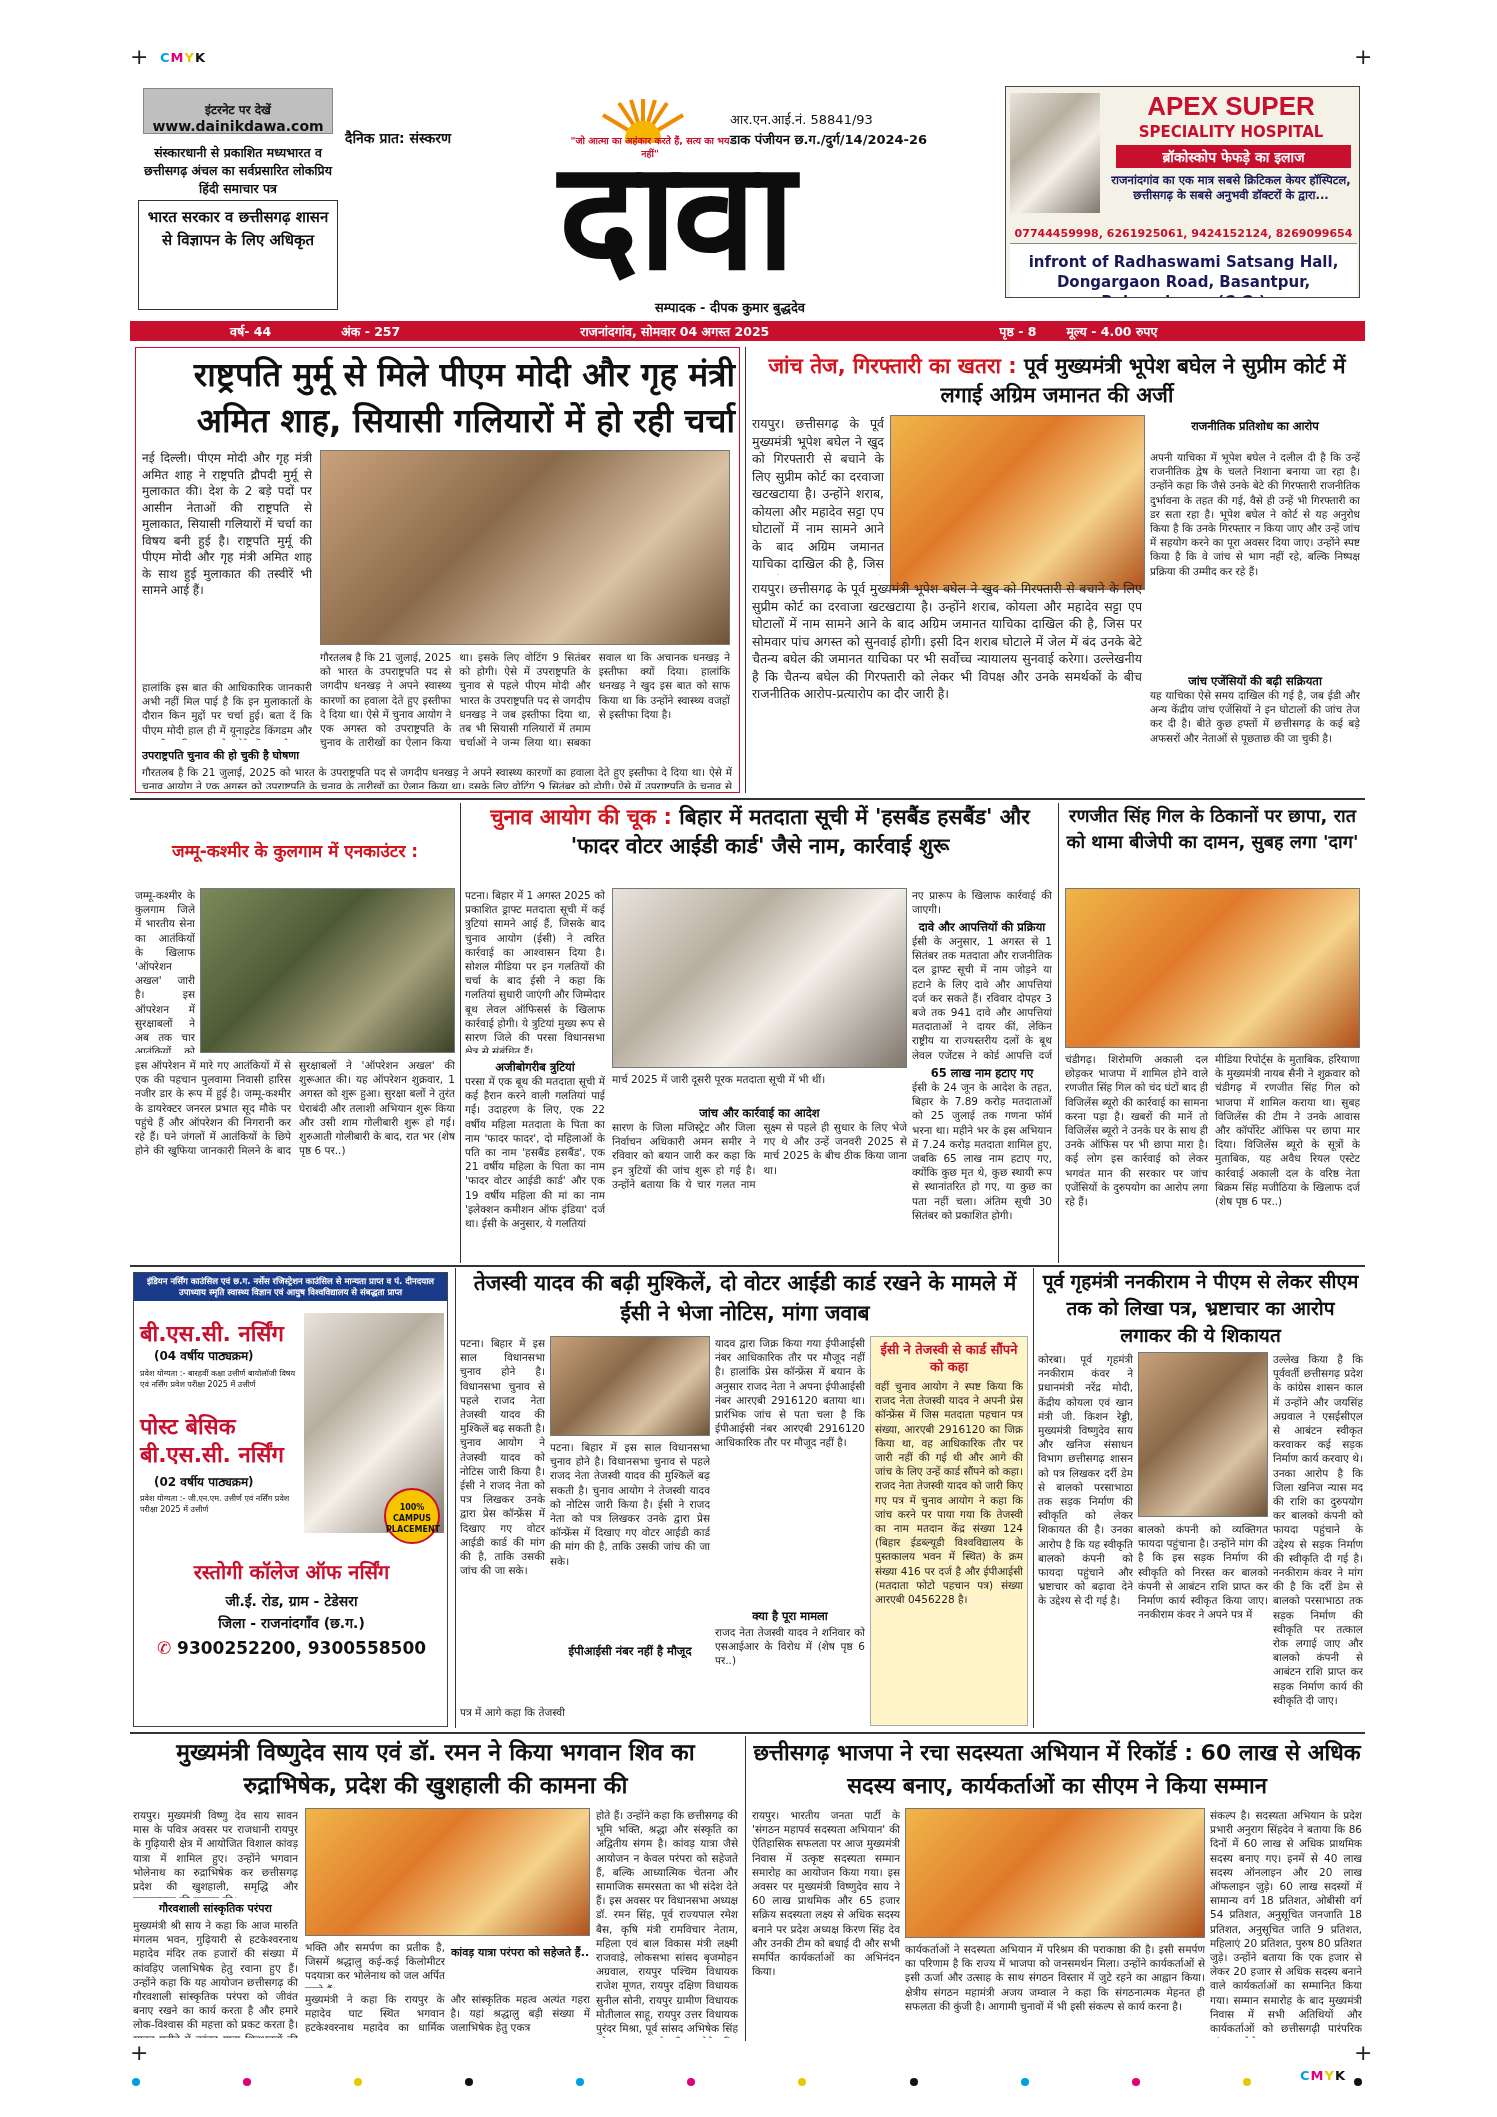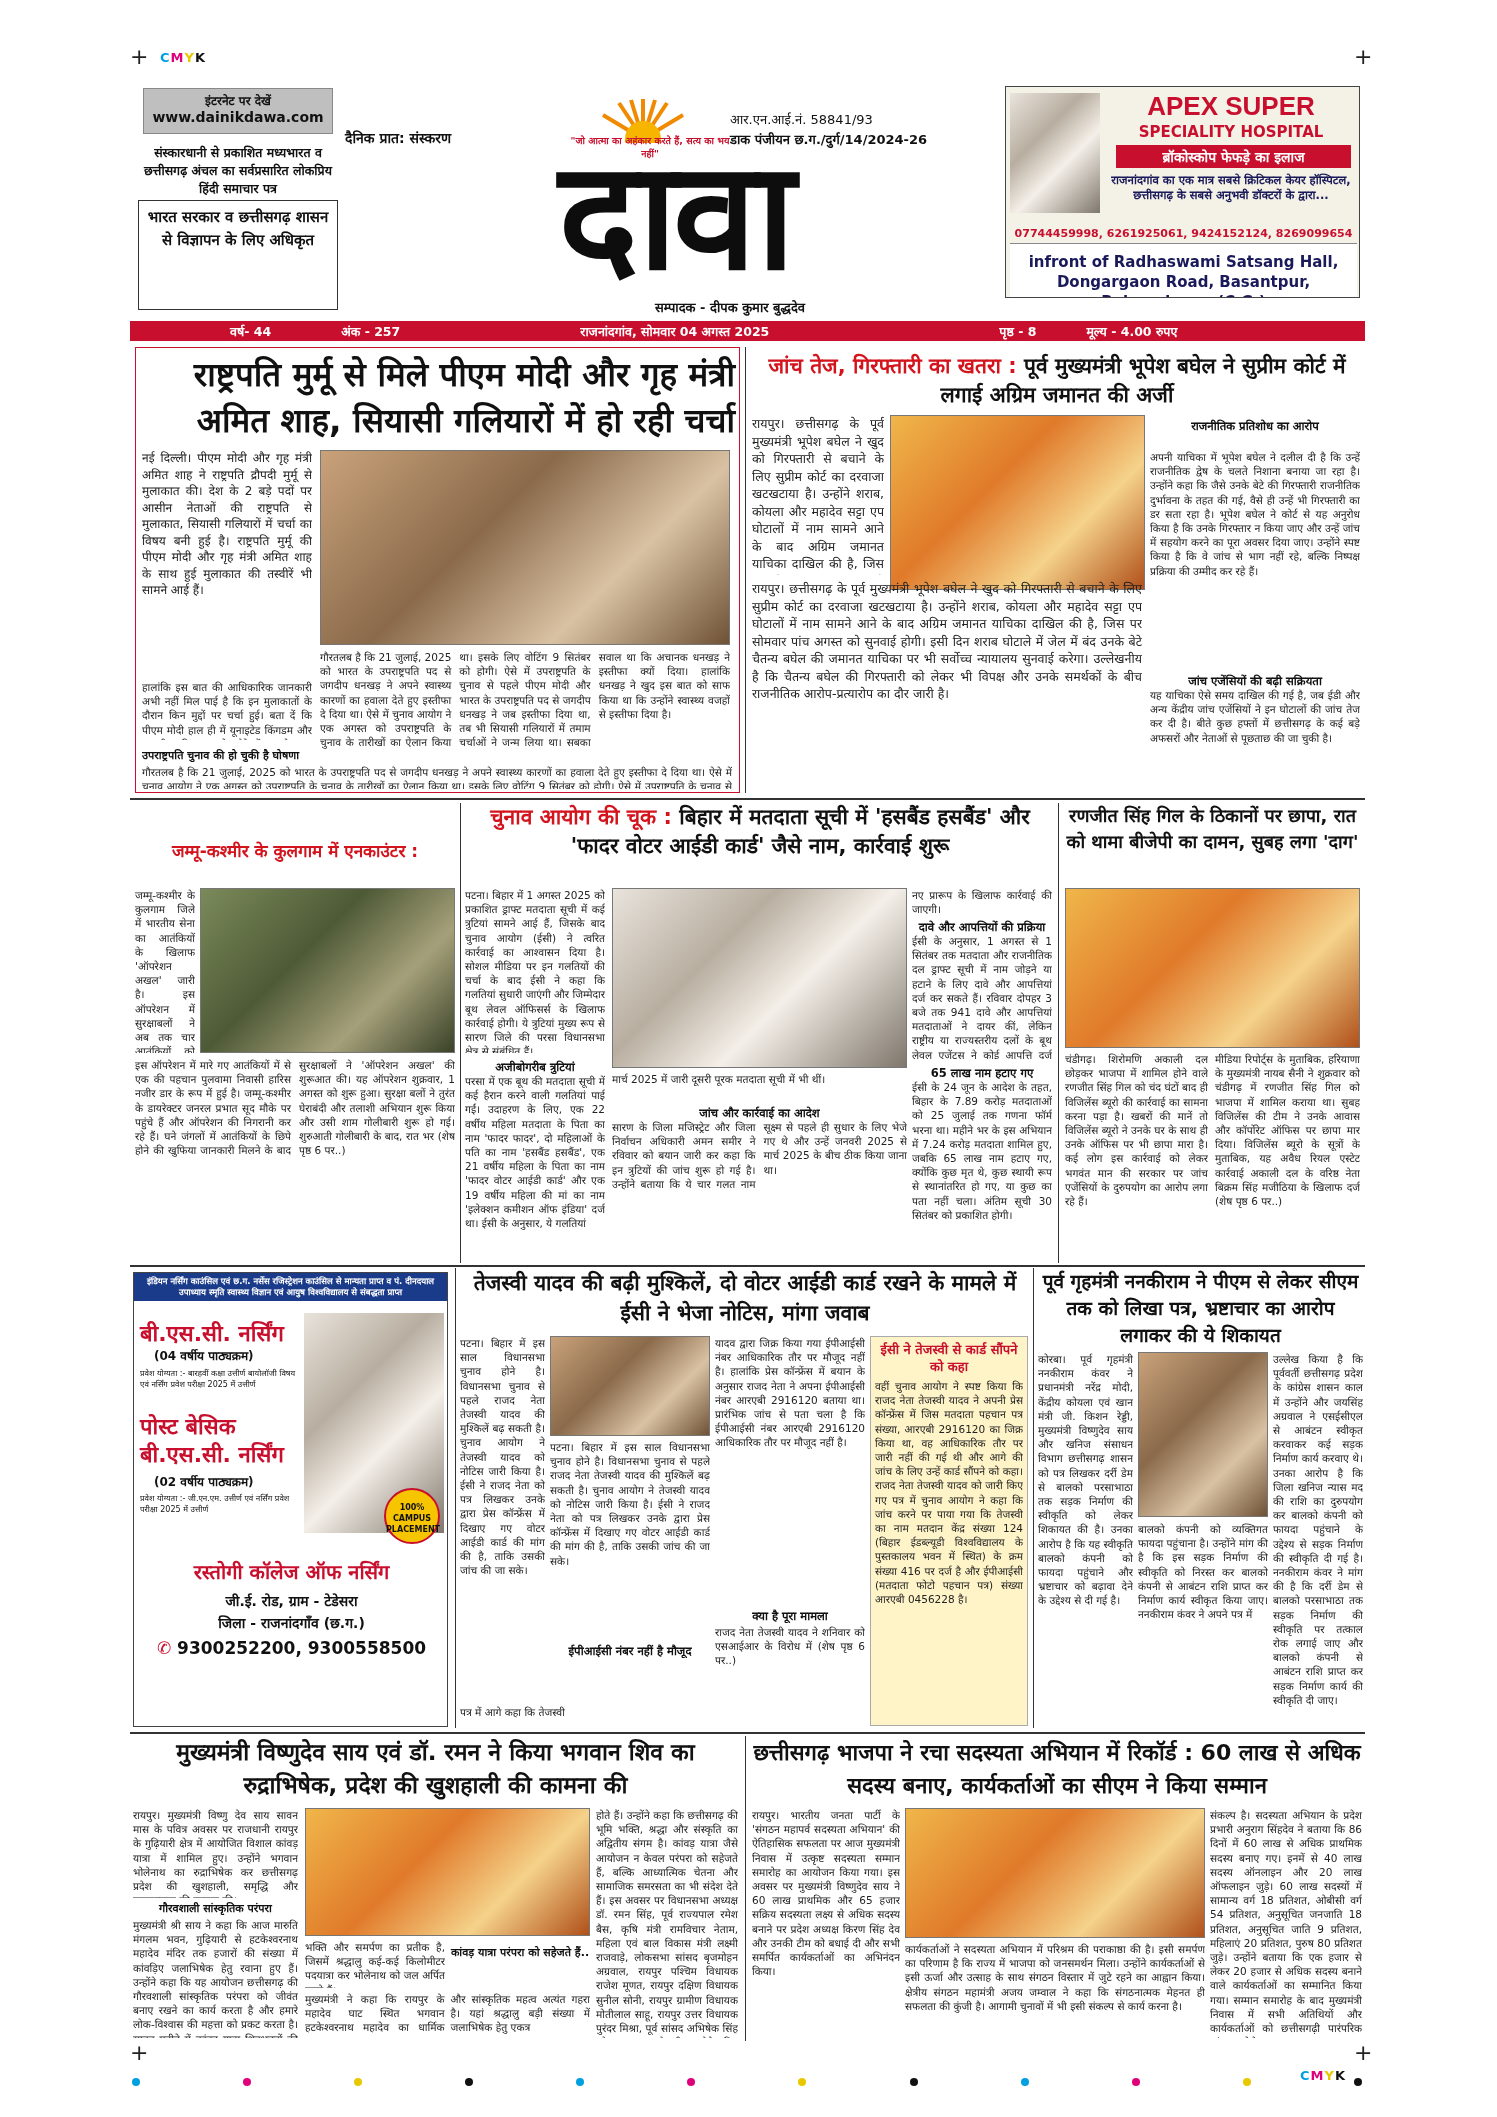"इंटरनेट पर देखें" div.abs { padding-top: 3px -> 12px }
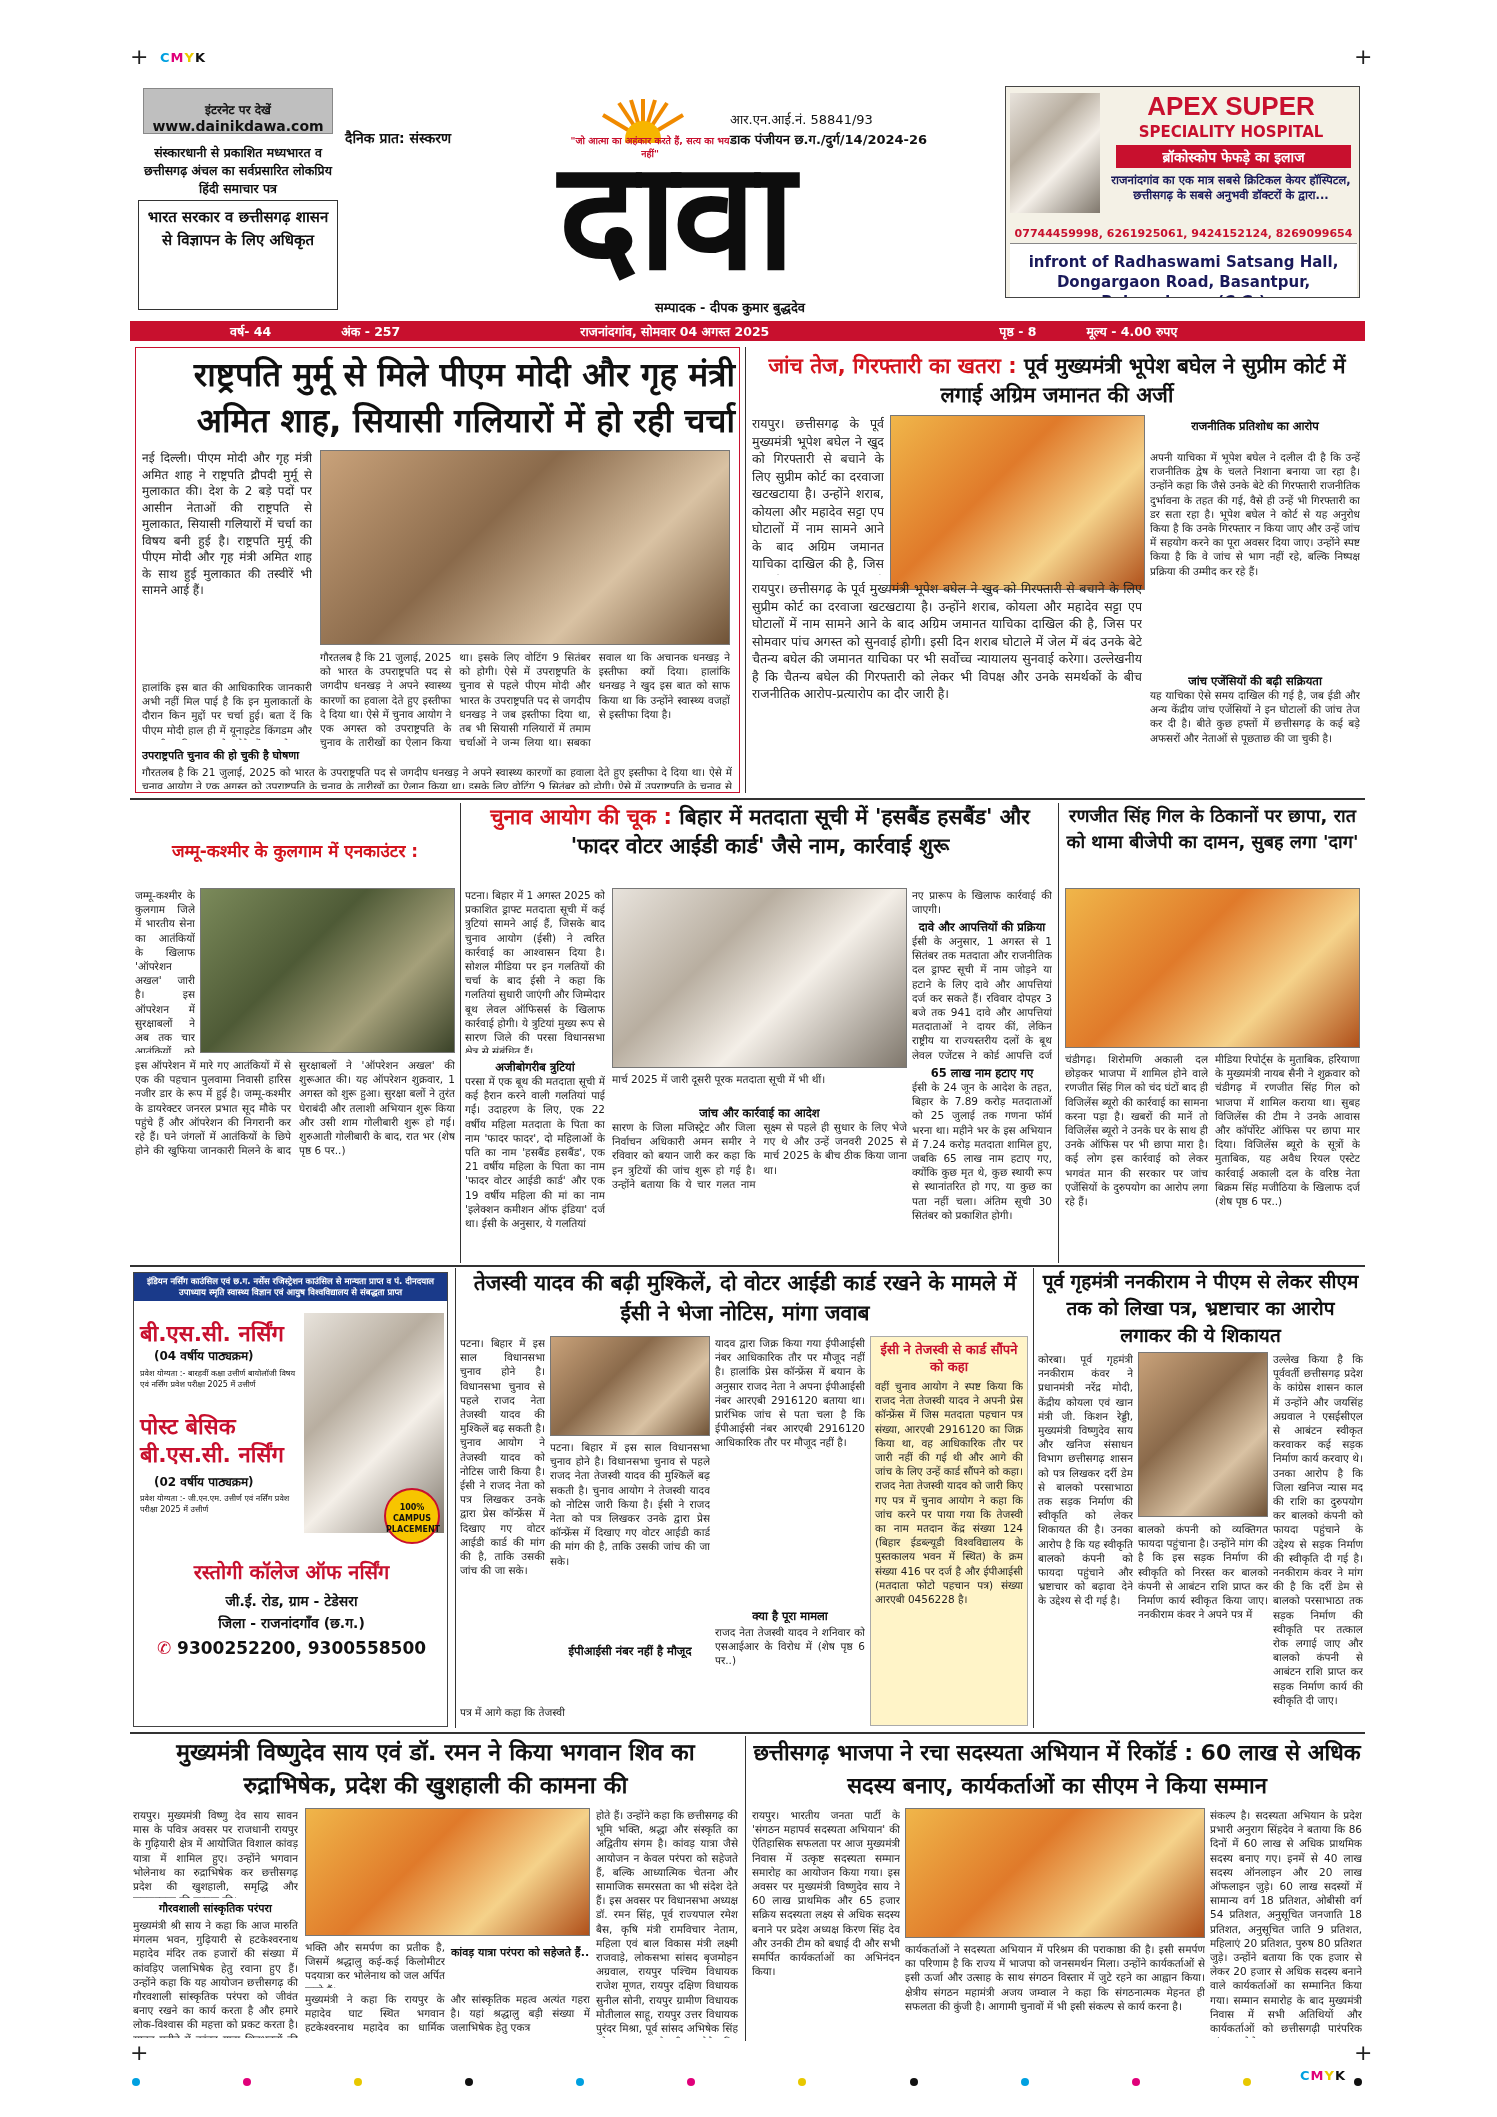"मूल्य - 4.00 रुपए" span { margin-left: 50px -> 30px }
